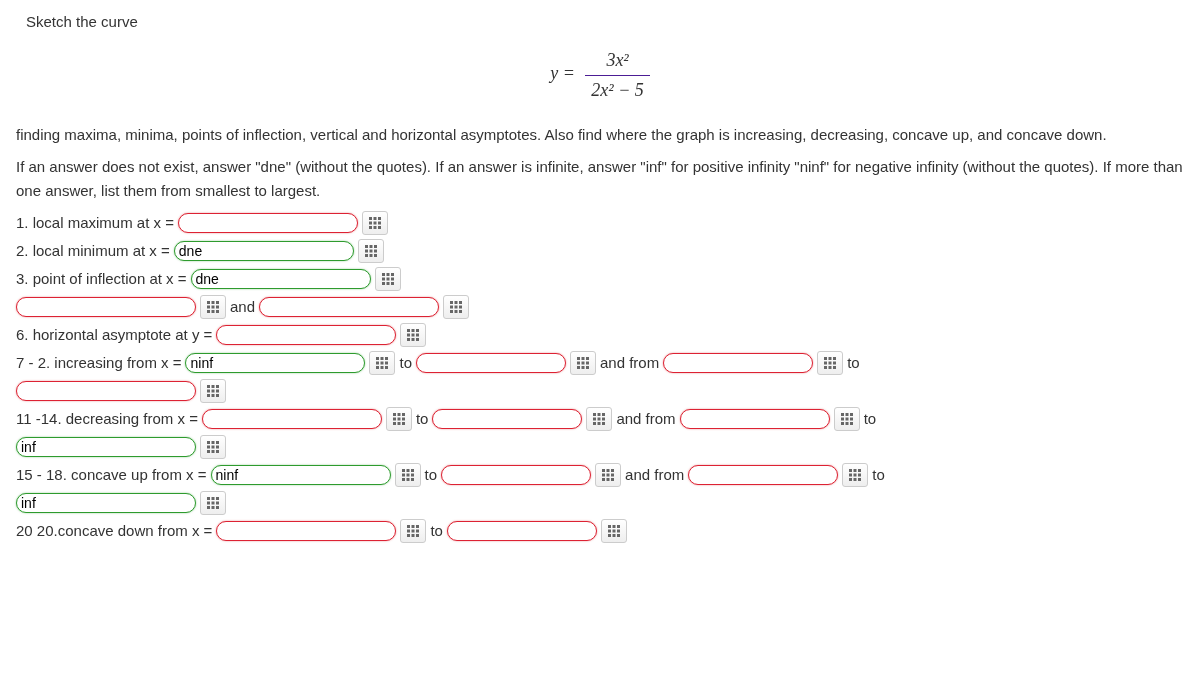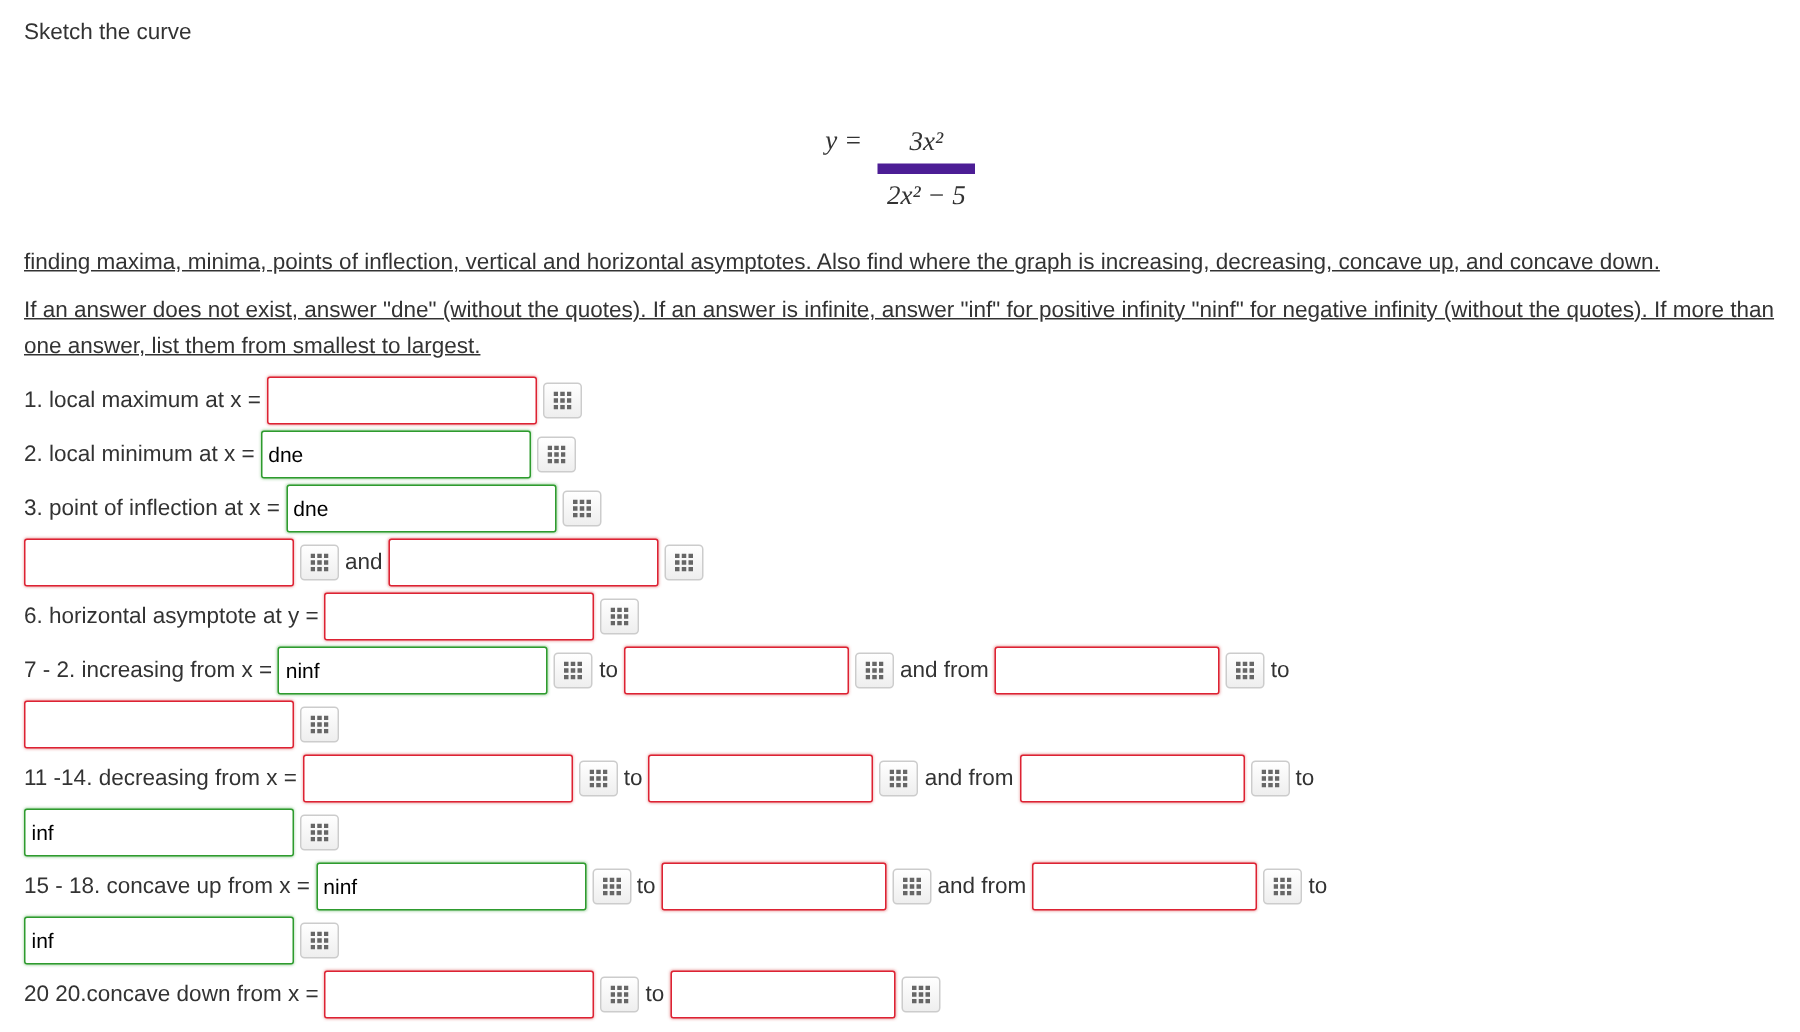"Sketch the curve" .header { margin-left: none -> 10px }
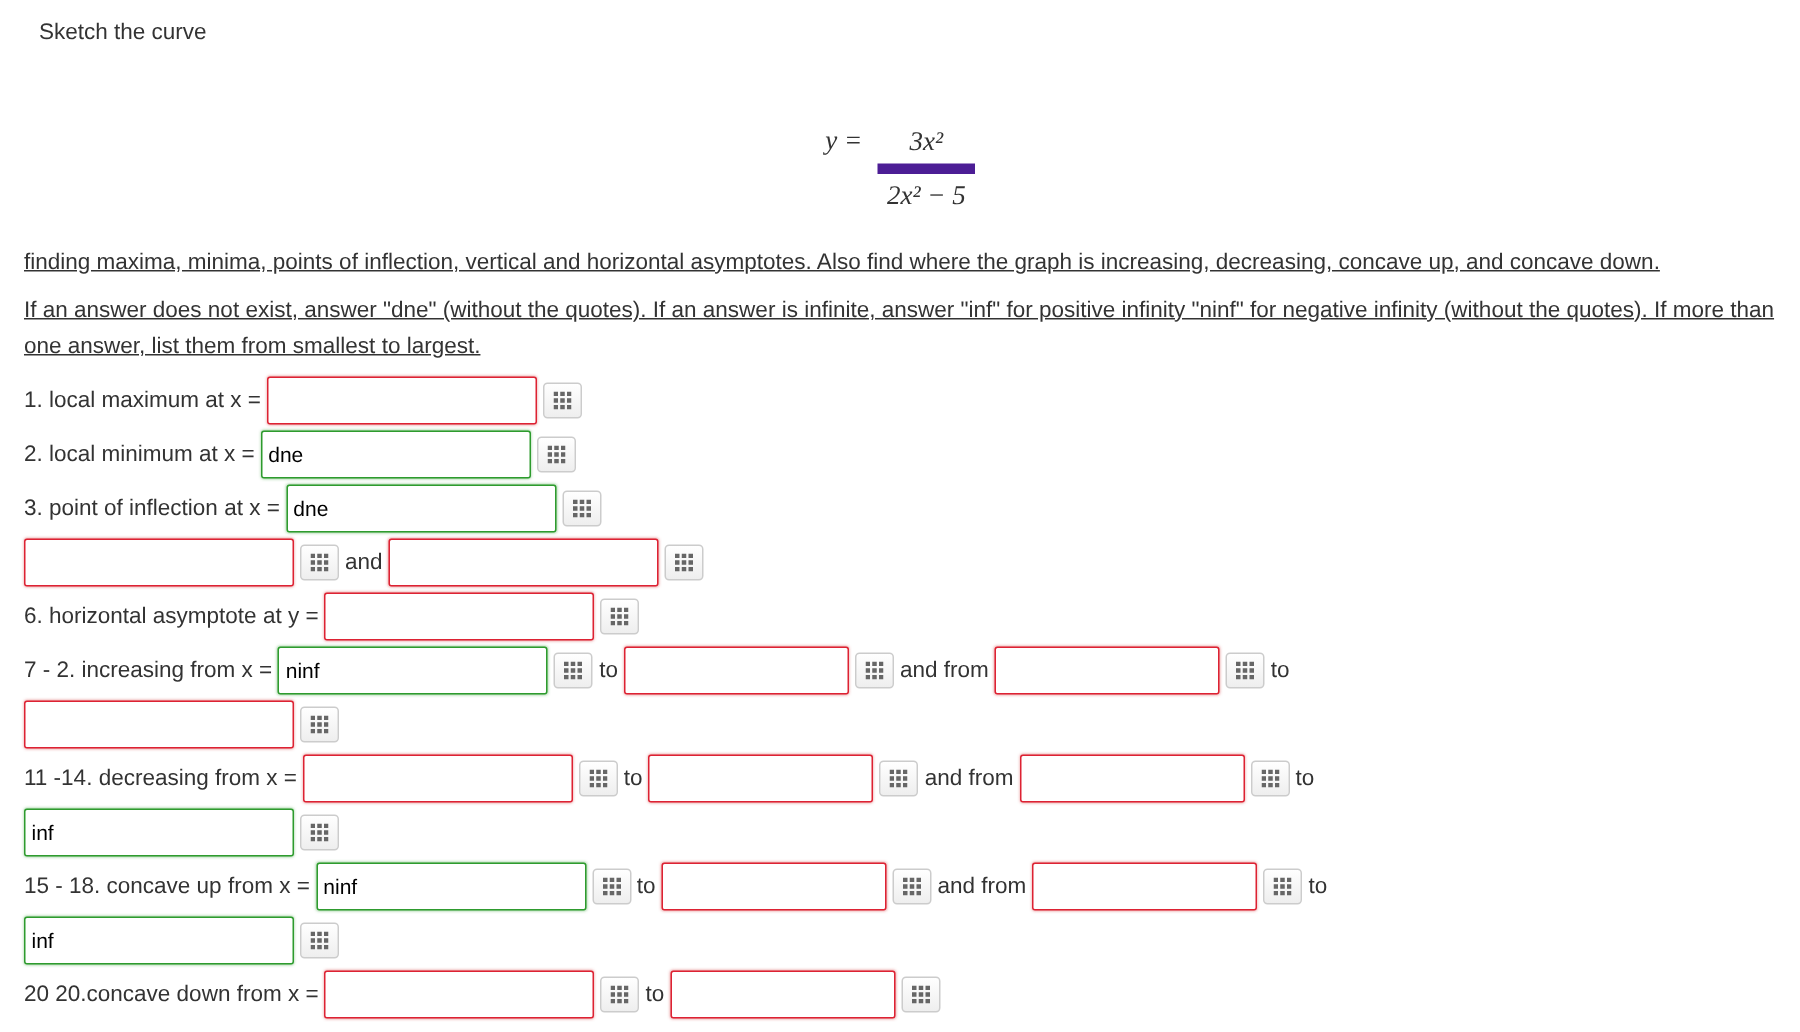"3x²" .frac .num { border-bottom: 7px solid #4c1d95 -> 1px solid #4c1d95; margin-top: 34px -> none }
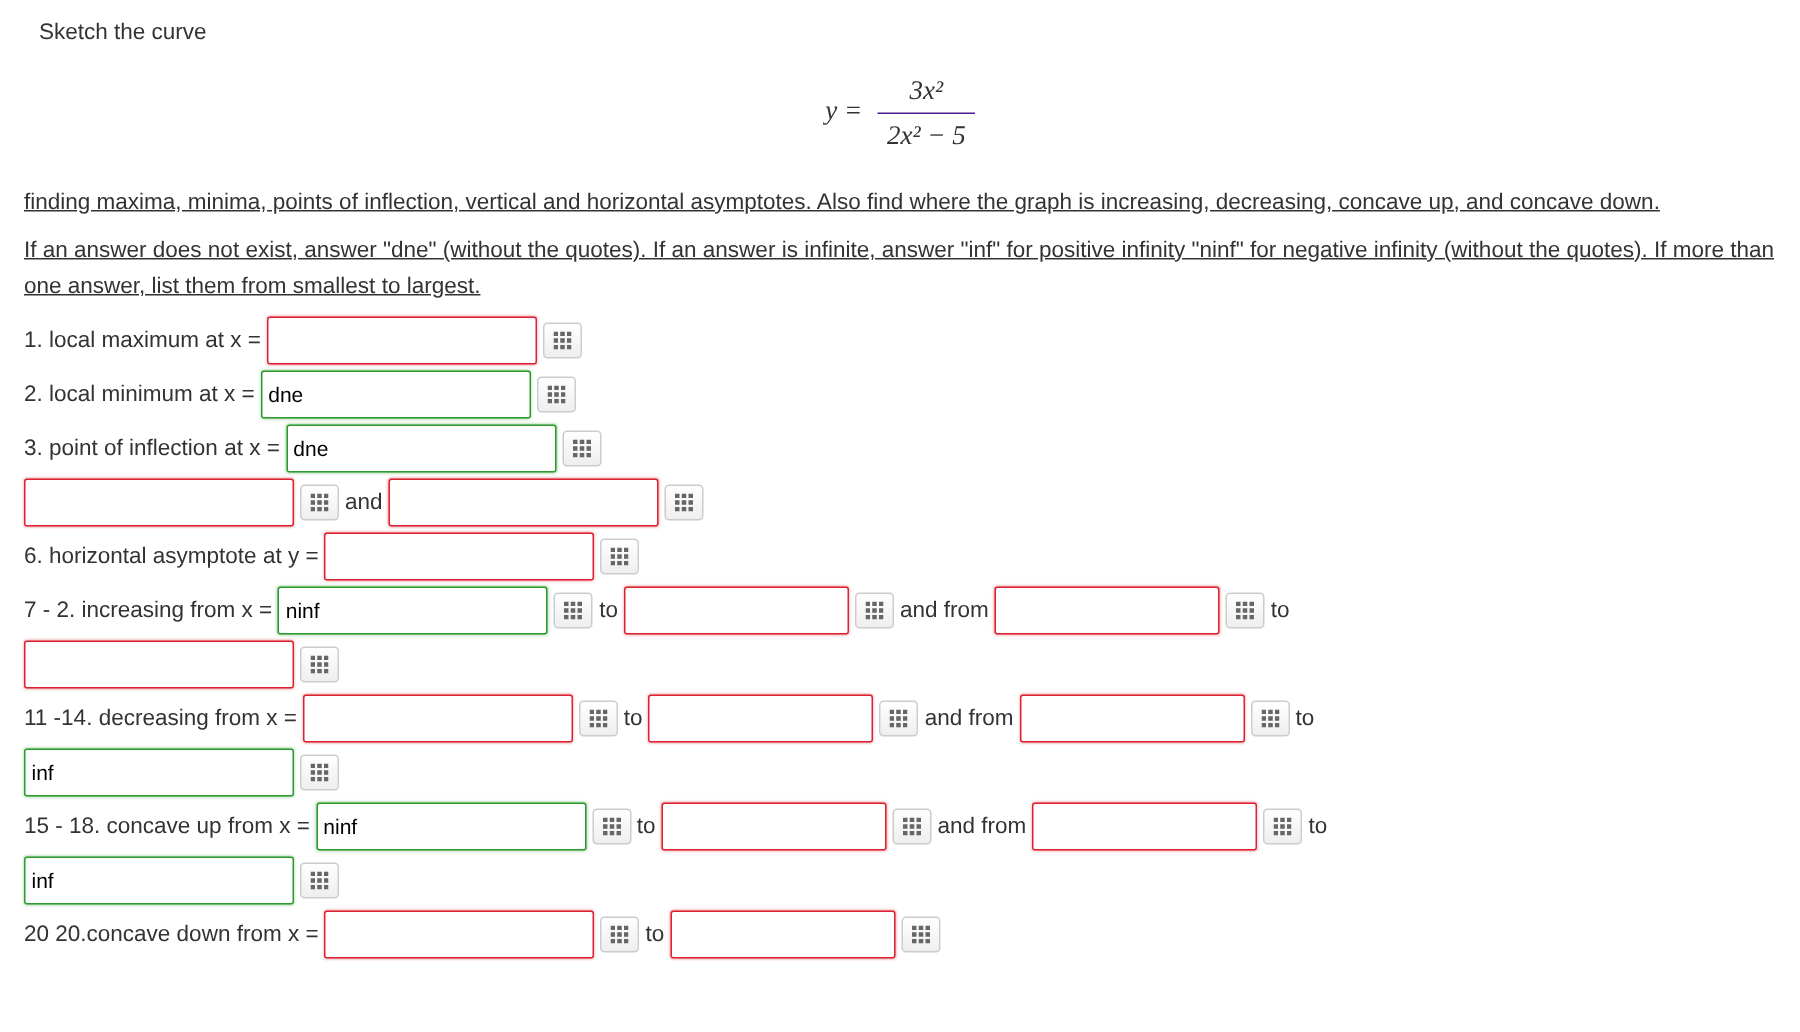"finding maxima, minima, points of" .instr { text-decoration: underline -> none }
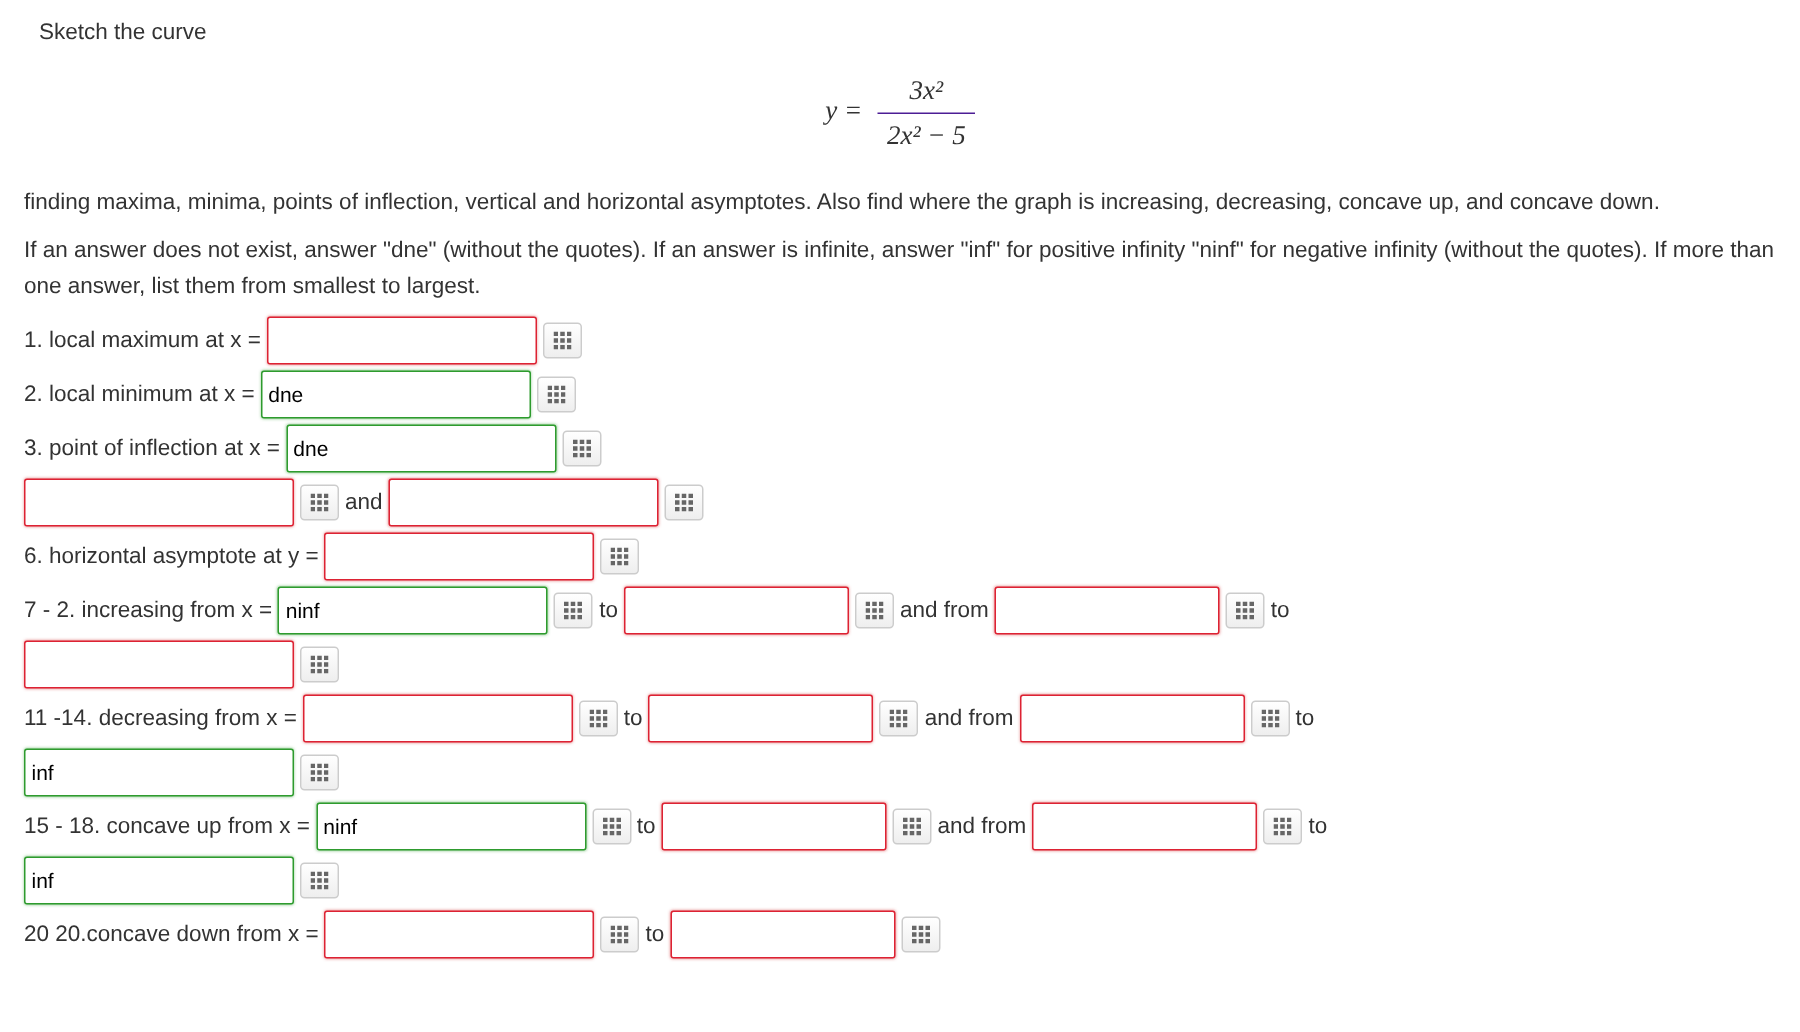"dne" input.ans { border-radius: 2px -> 12px; height: 32px -> 20px }
